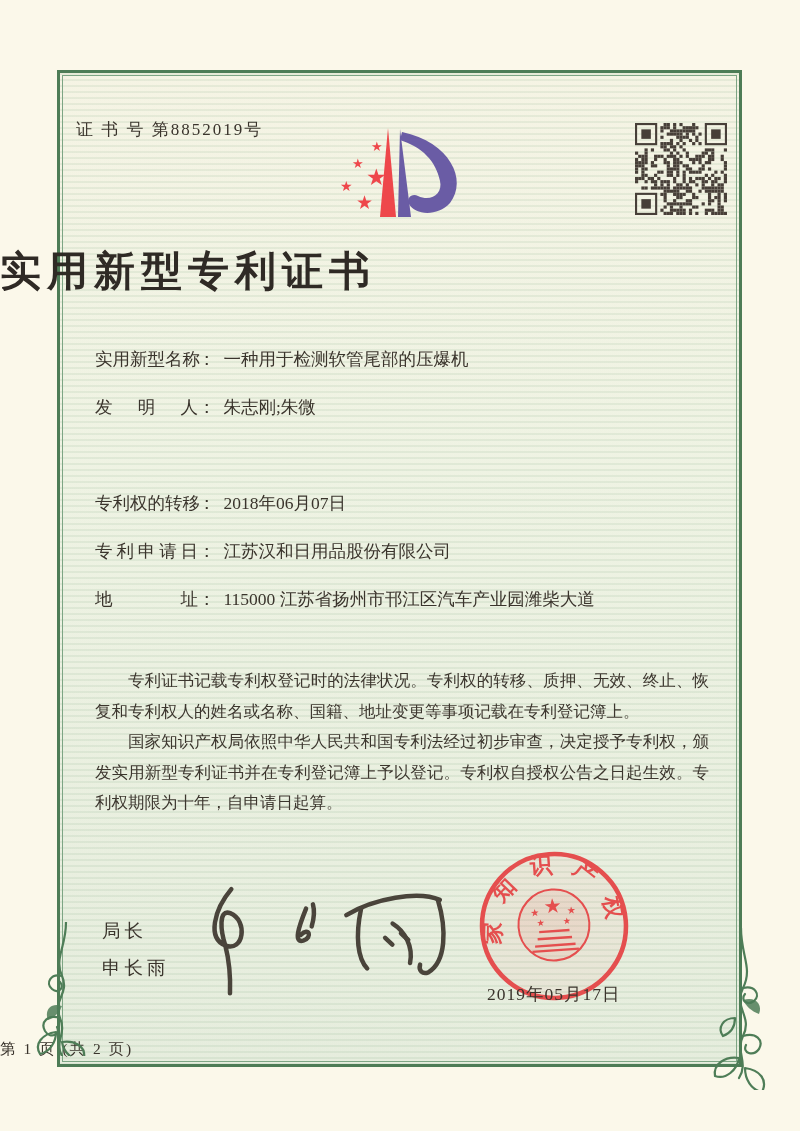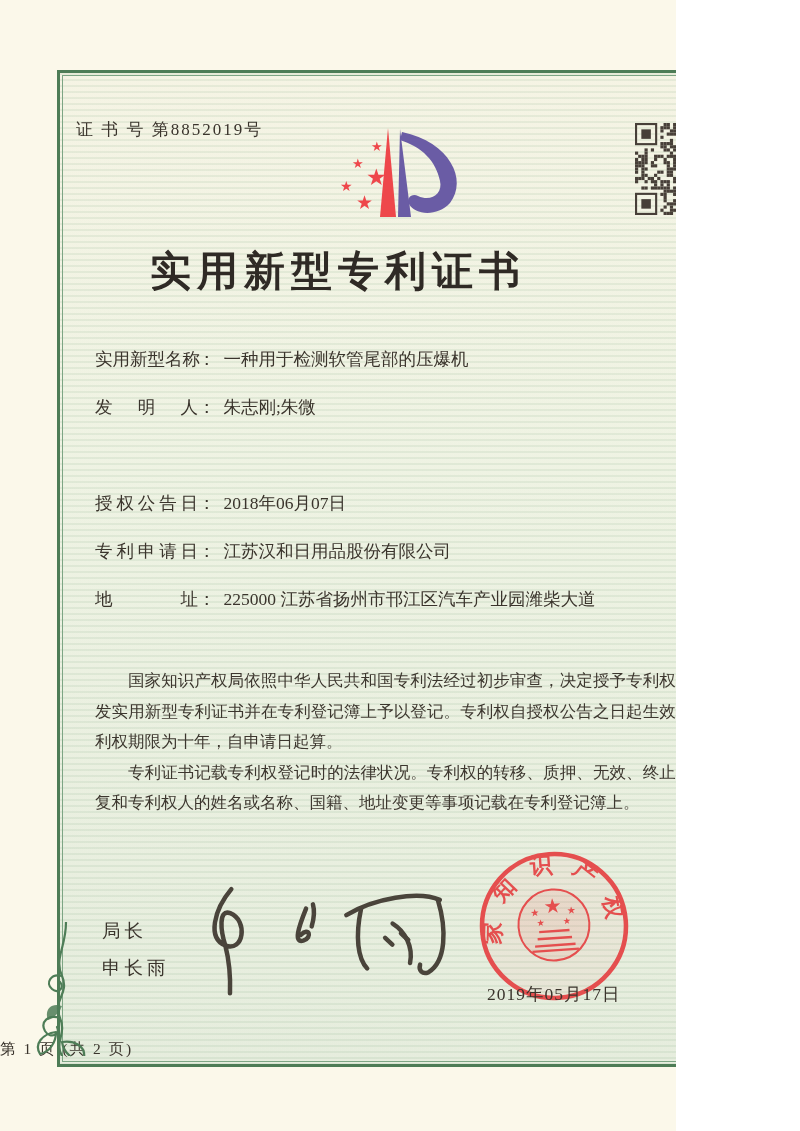"证 书 号 第8852019号" .page { width: 676px -> 800px }
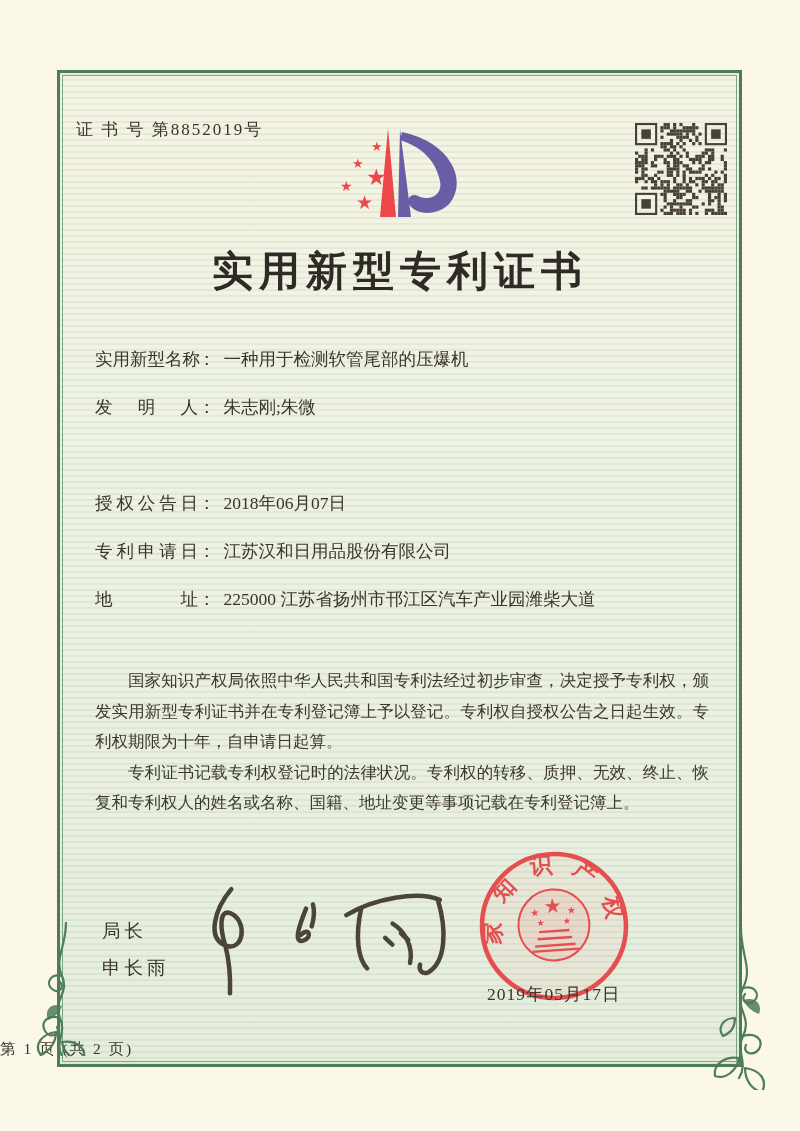"实用新型专利证书" .title { text-align: center -> none }
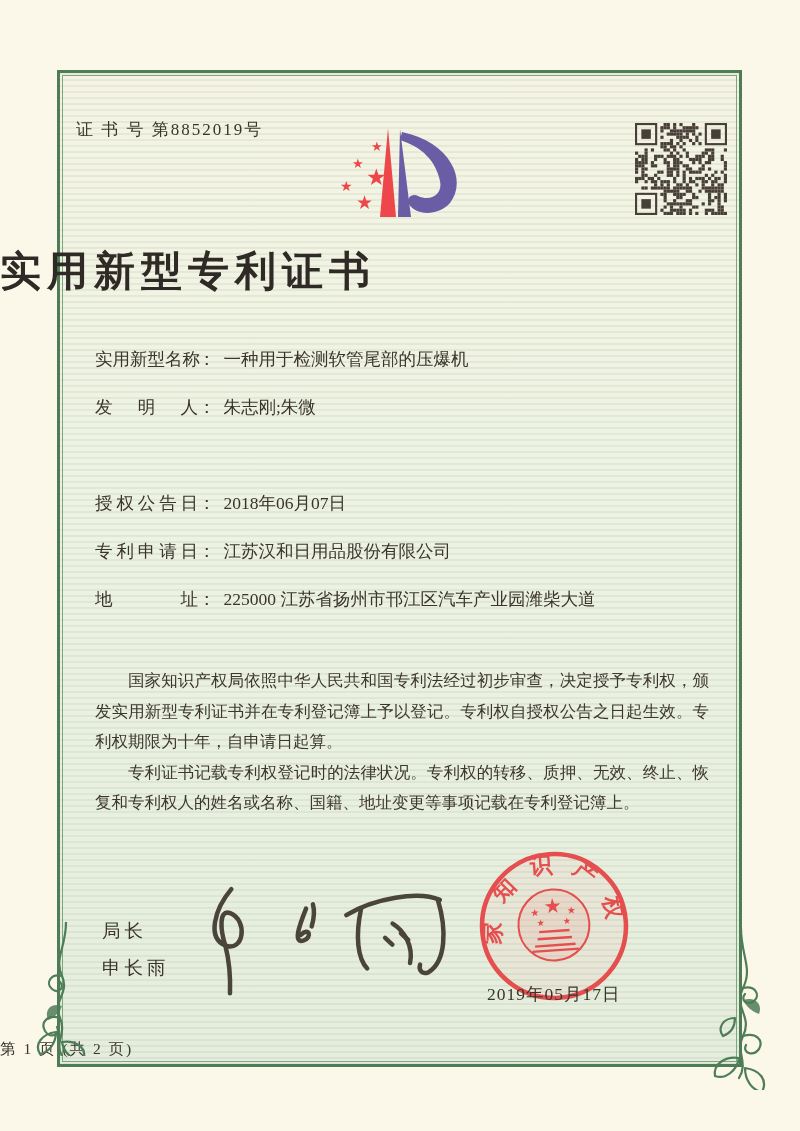"授权公告日" span.field-label { text: 授权公告日 -> 专利权的转移 }
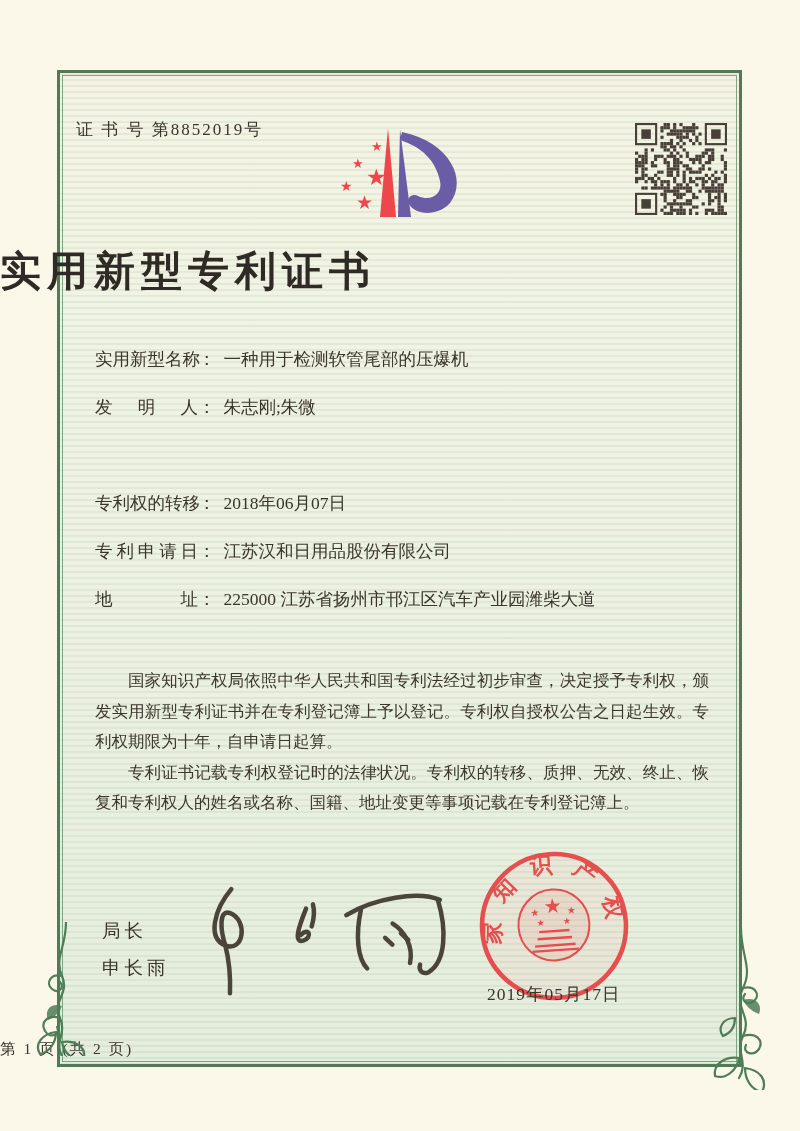"225000 江苏省扬州市邗江区汽车产业园潍柴大道" span.field-value { text: 225000 -> 115000 }
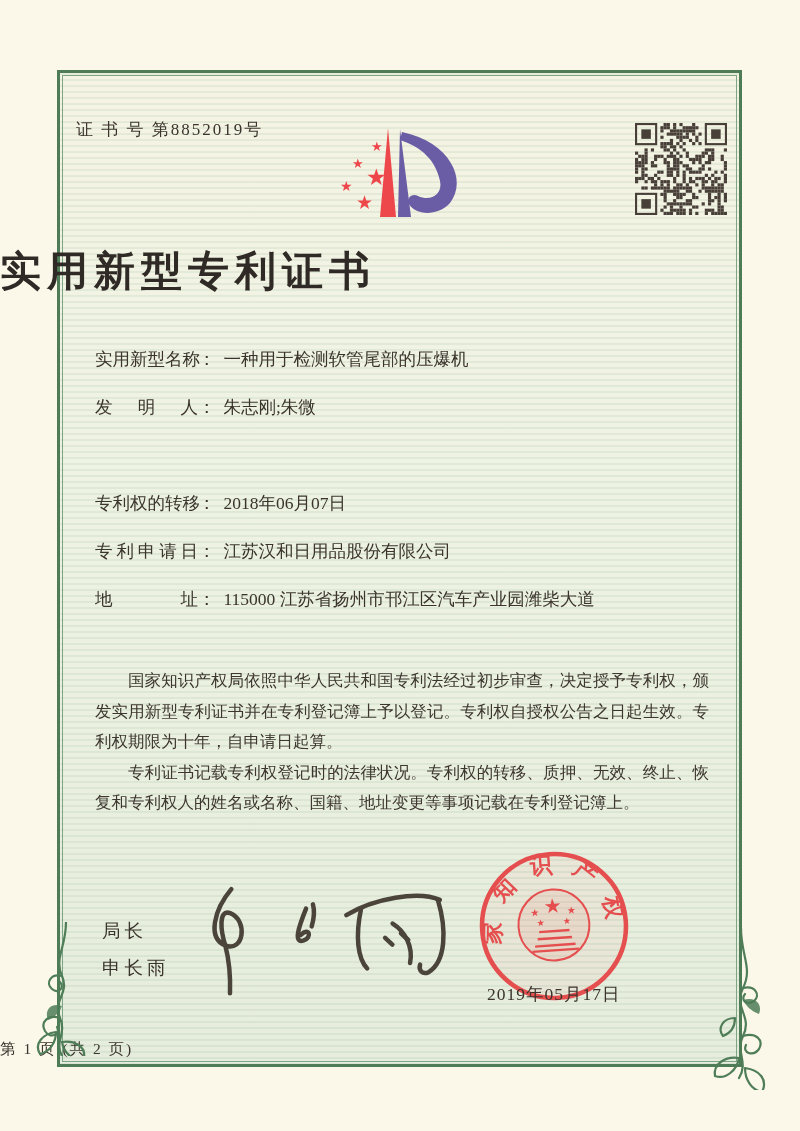"国家知识产权局依照中华人民共和国专利法经过初步审查，决定授予专利权，颁发实用新型" p { order: before "专利证书记载专利权登记时的法律状况。专利权的转移、质押、无效、终止、恢复和专利权" -> after "专利证书记载专利权登记时的法律状况。专利权的转移、质押、无效、终止、恢复和专利权" }
